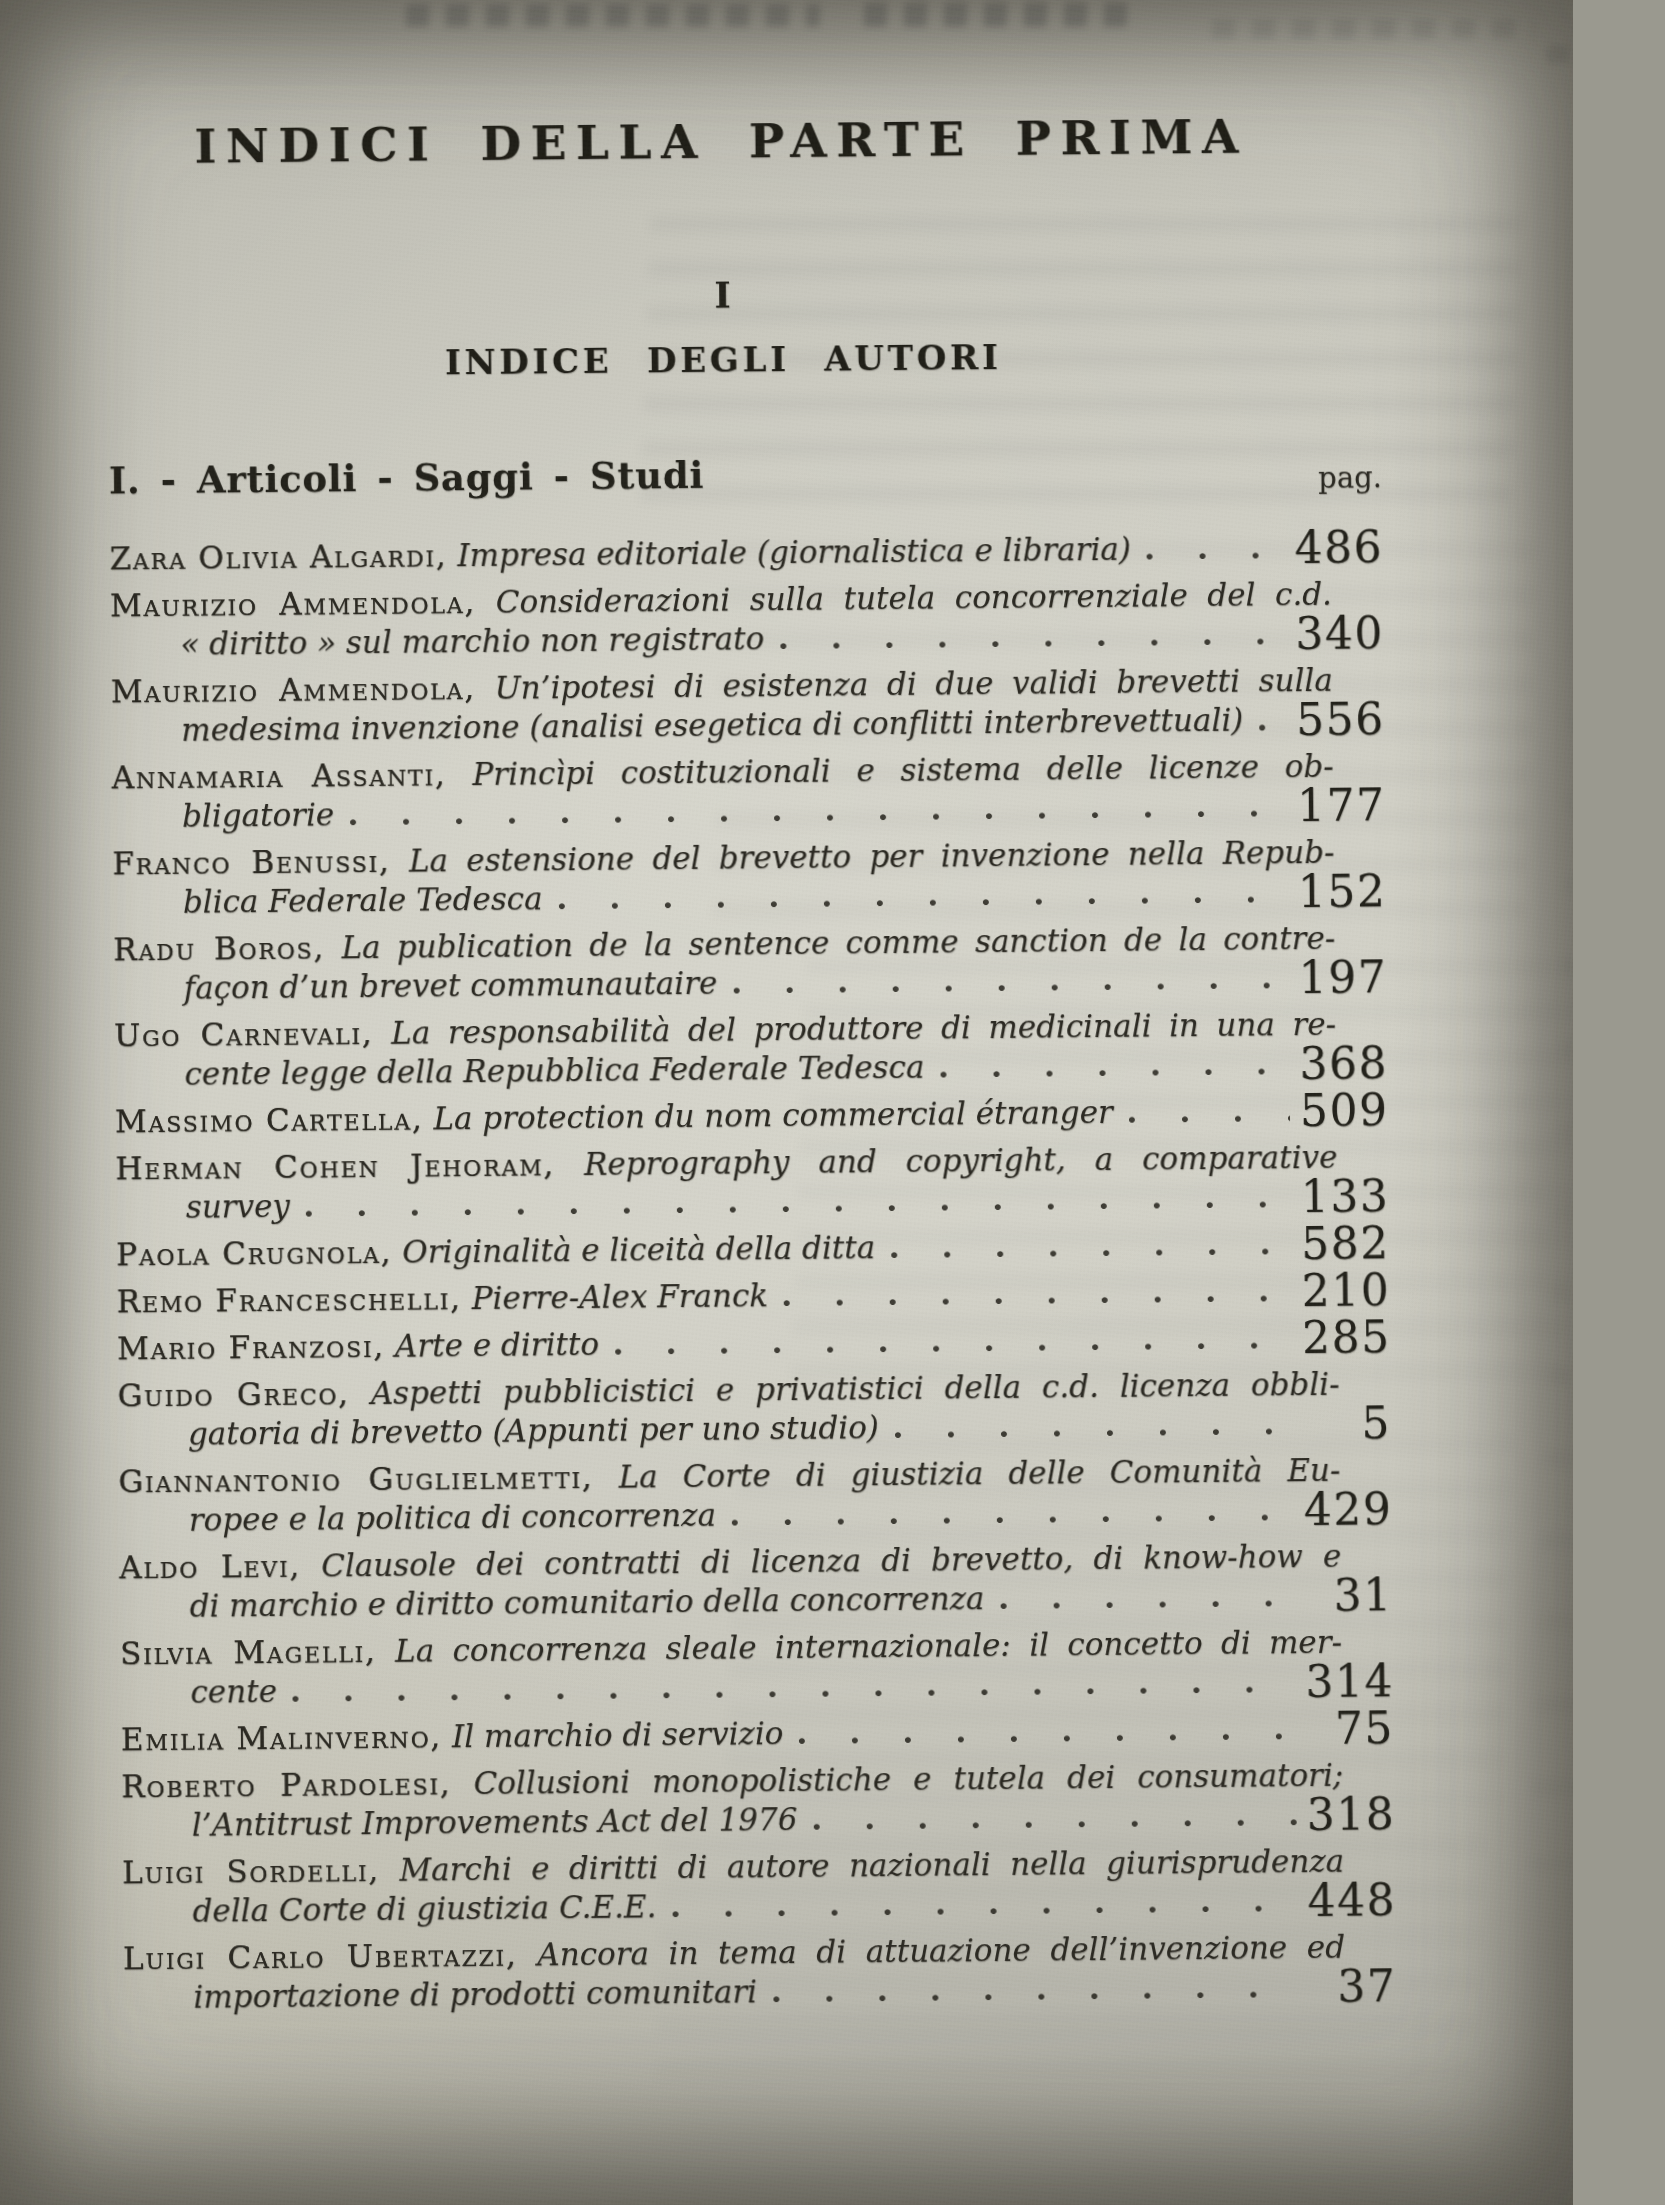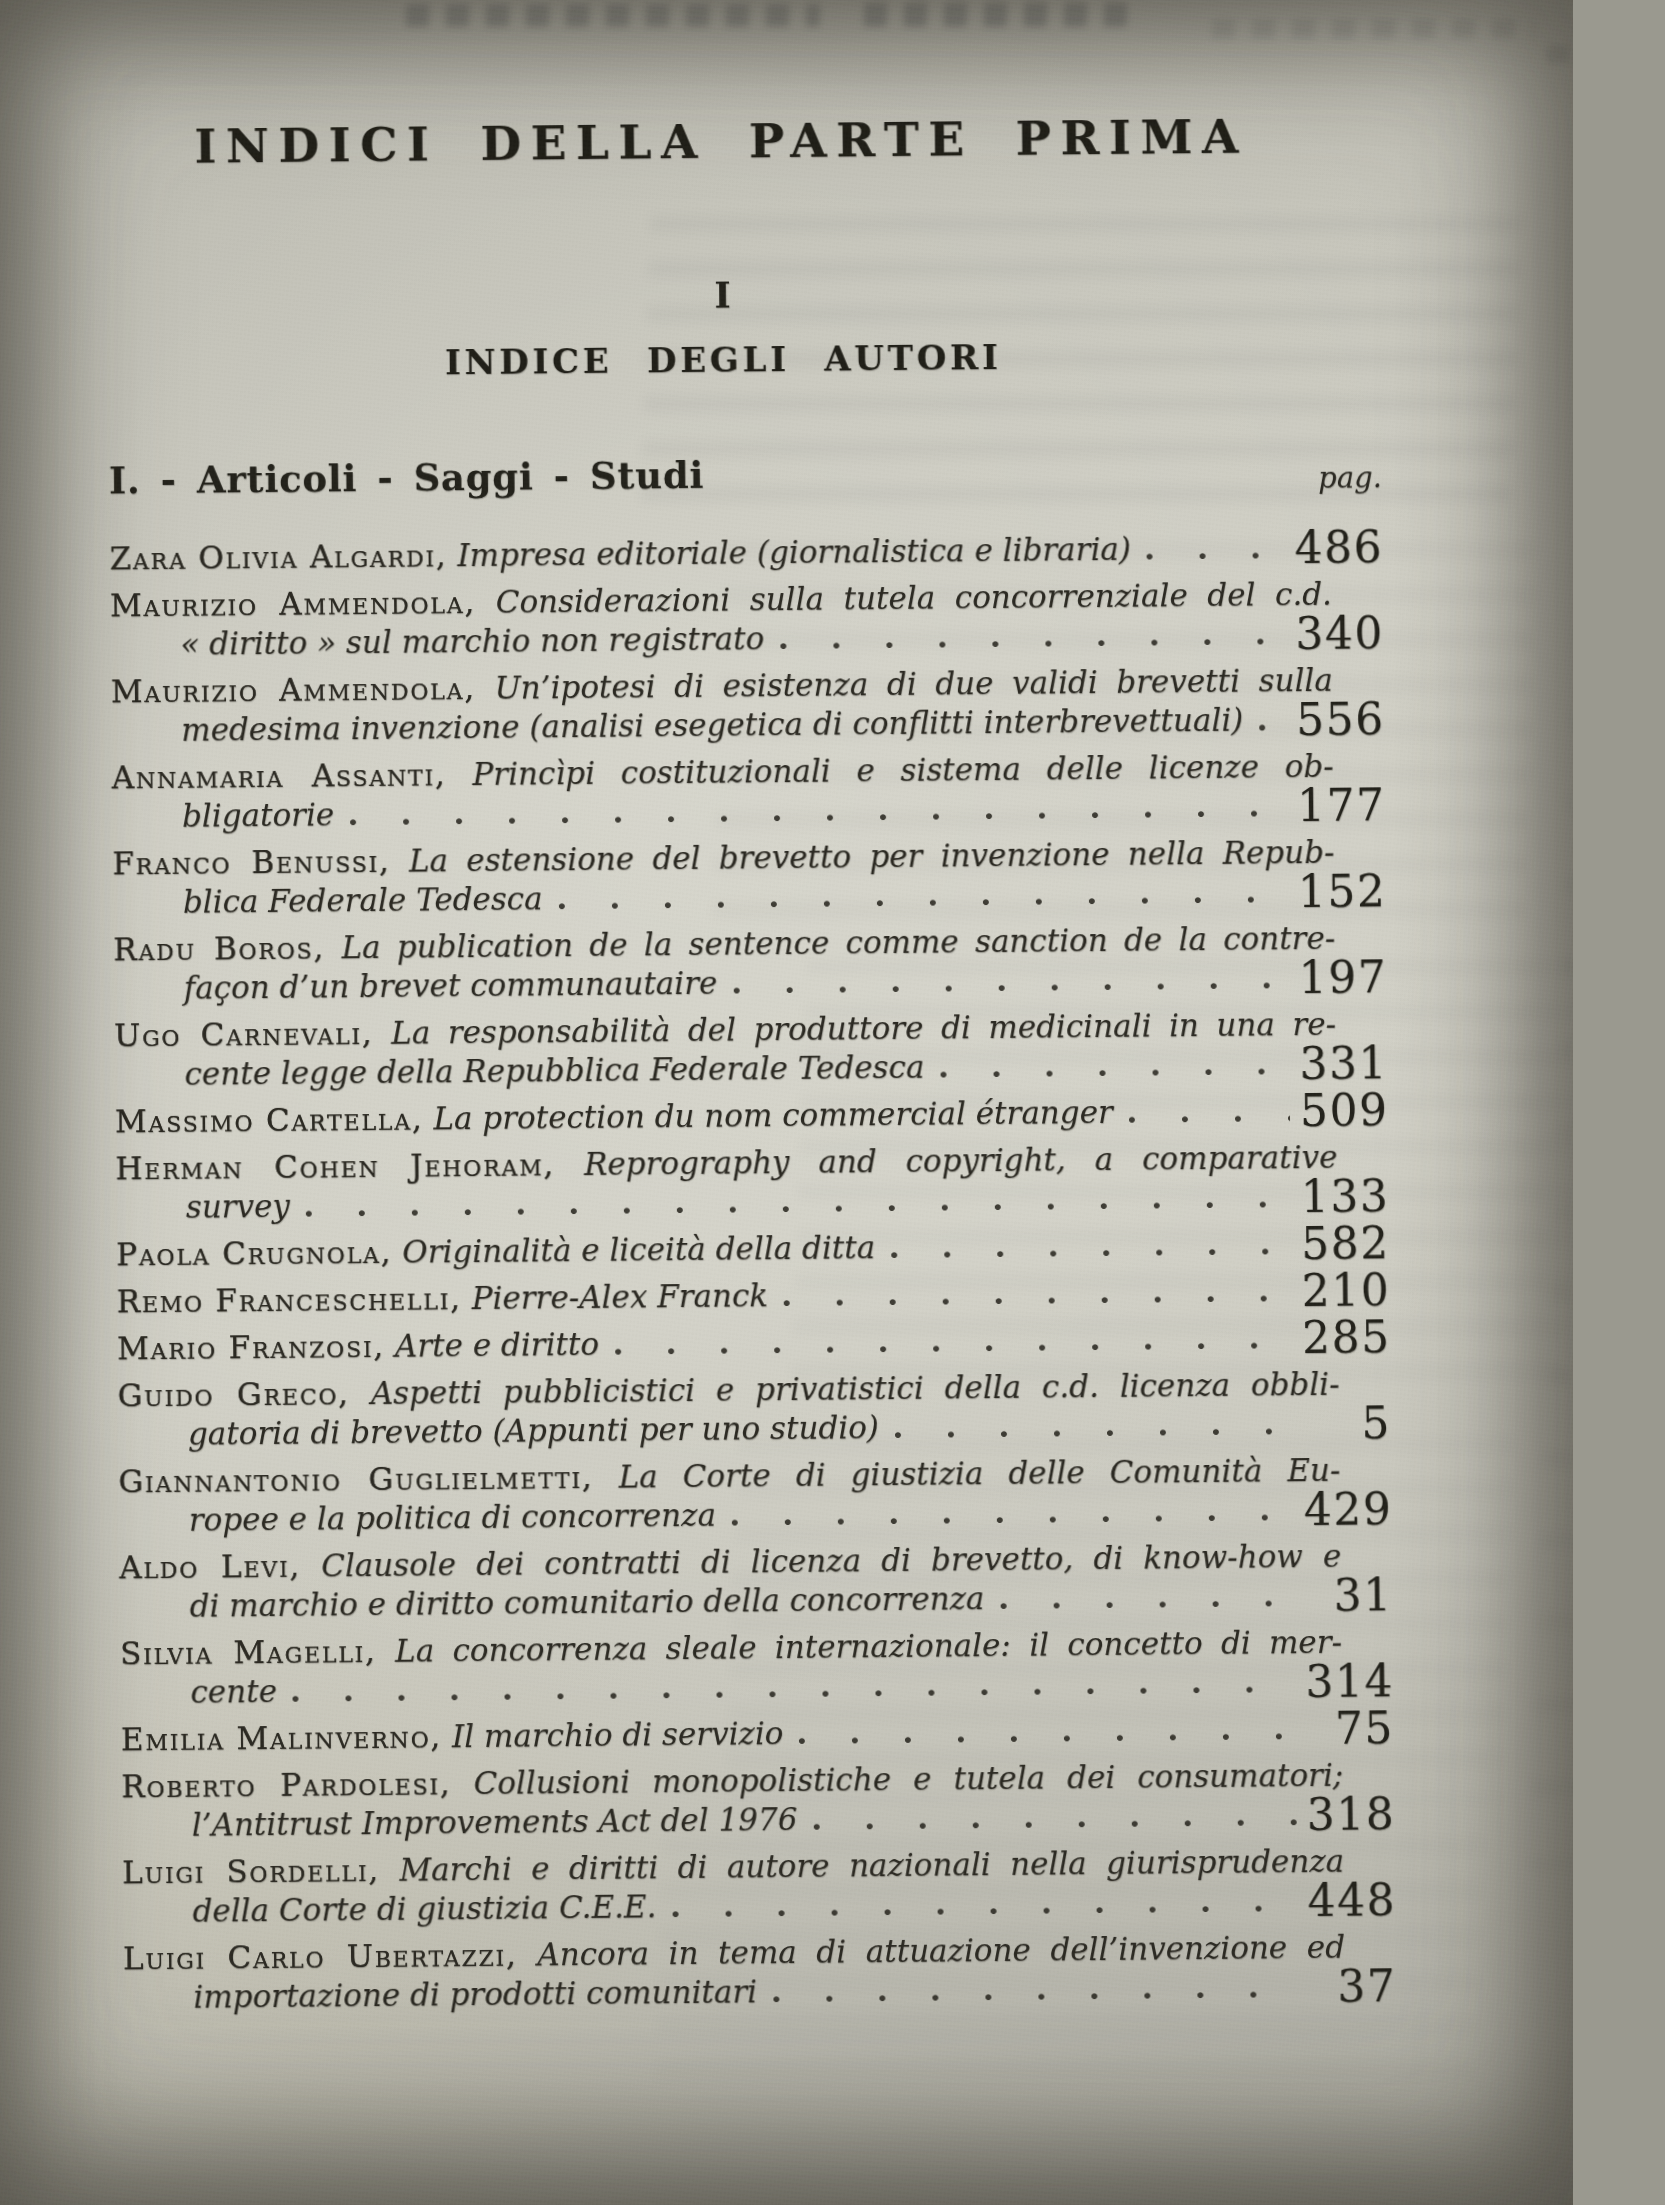"pag." .pag-label { font-style: italic -> none }
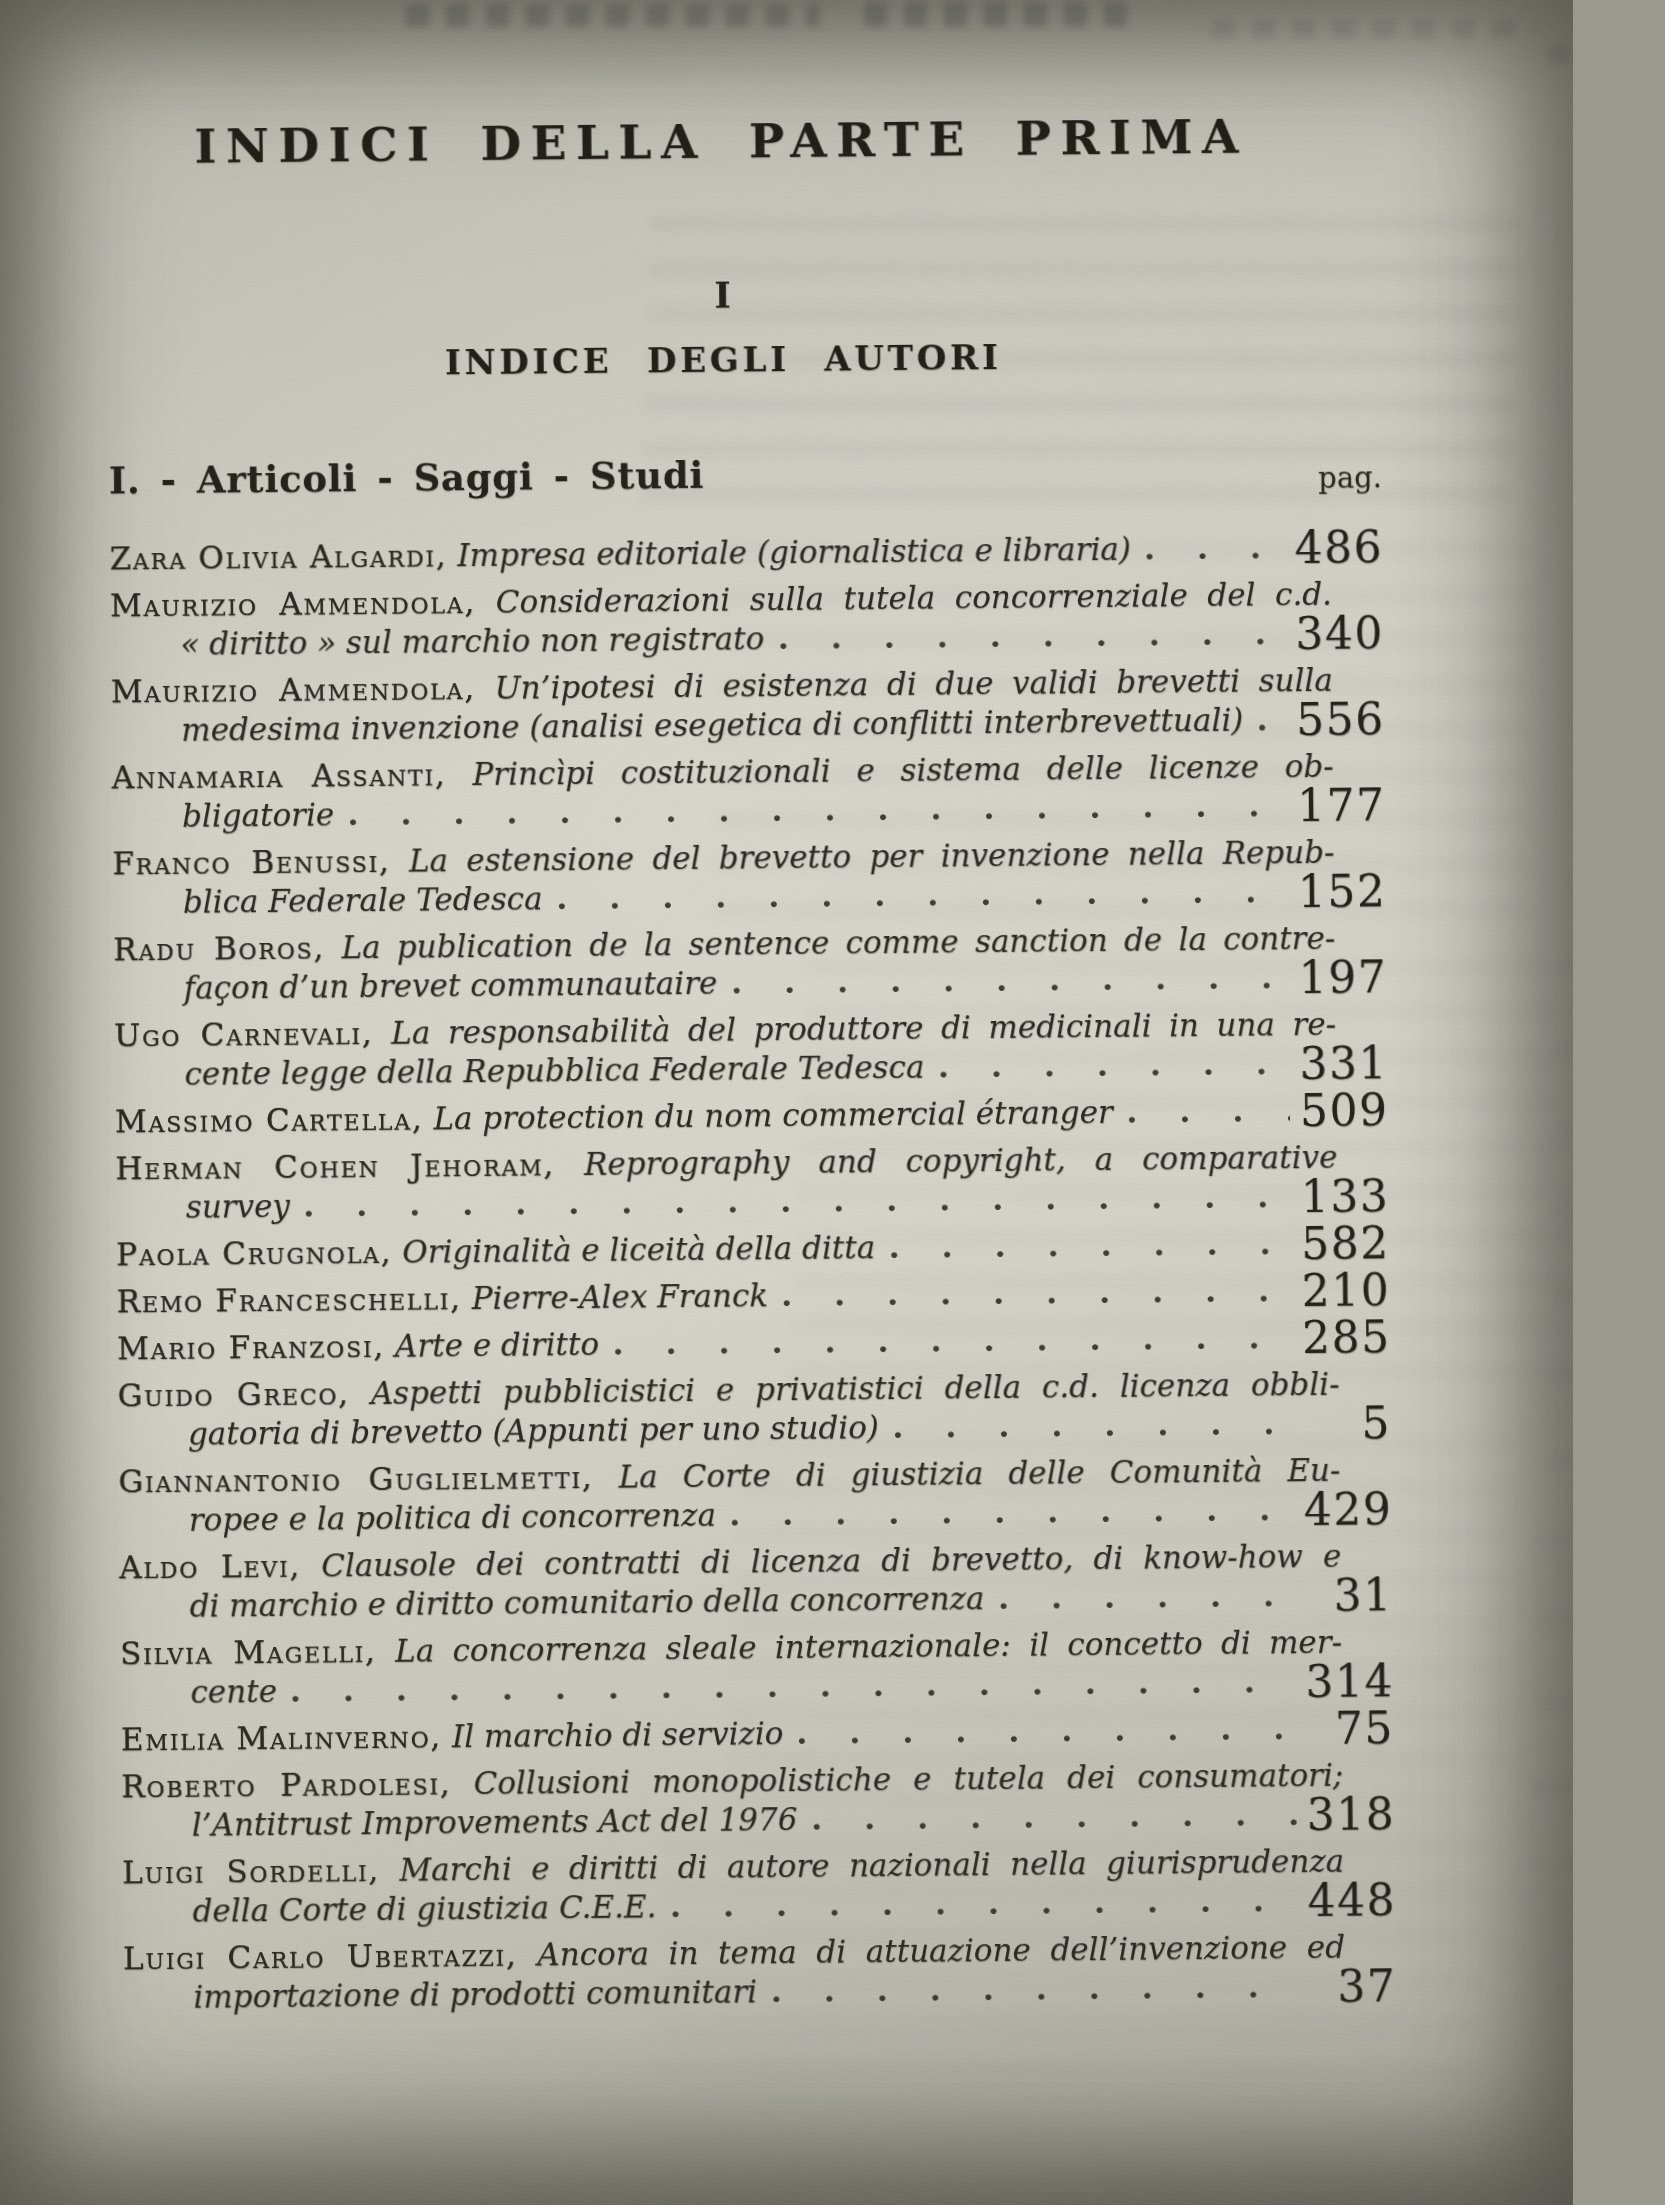"331" span.pnum { text: 331 -> 368 }
